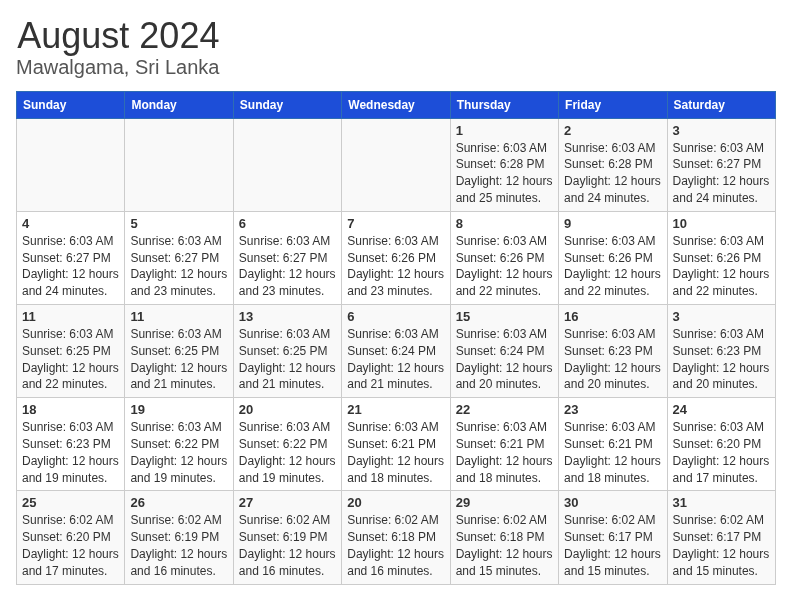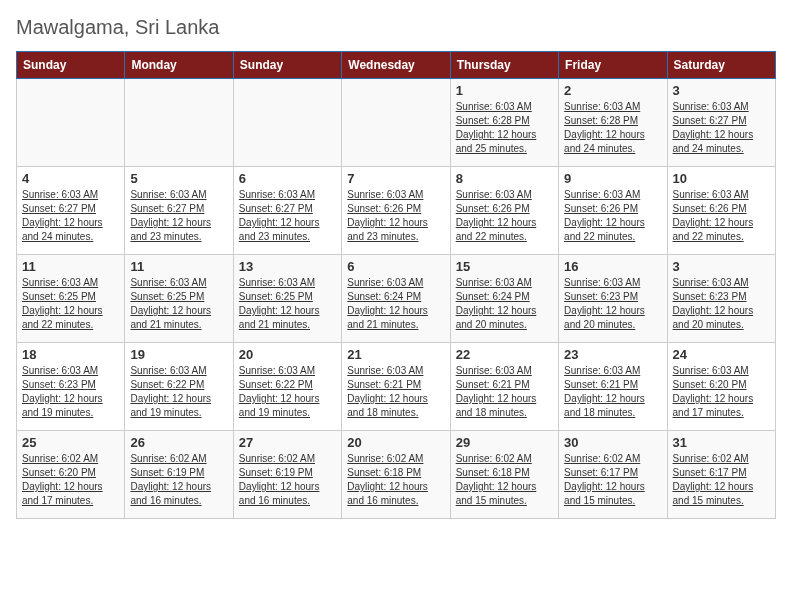"August 2024" div.month-year { html: none -> <div>August 2024</div> }
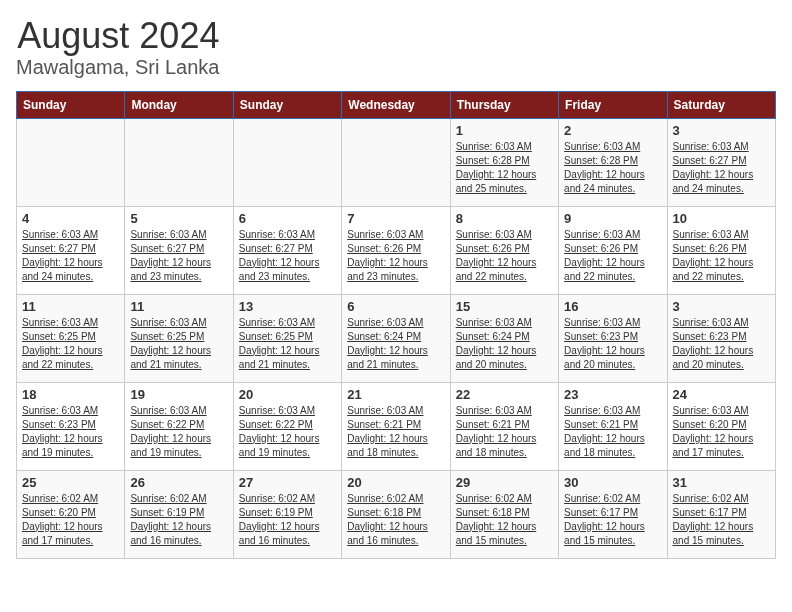"Sunday" thead tr th { background-color: #7f1d1d -> #1d4ed8 }
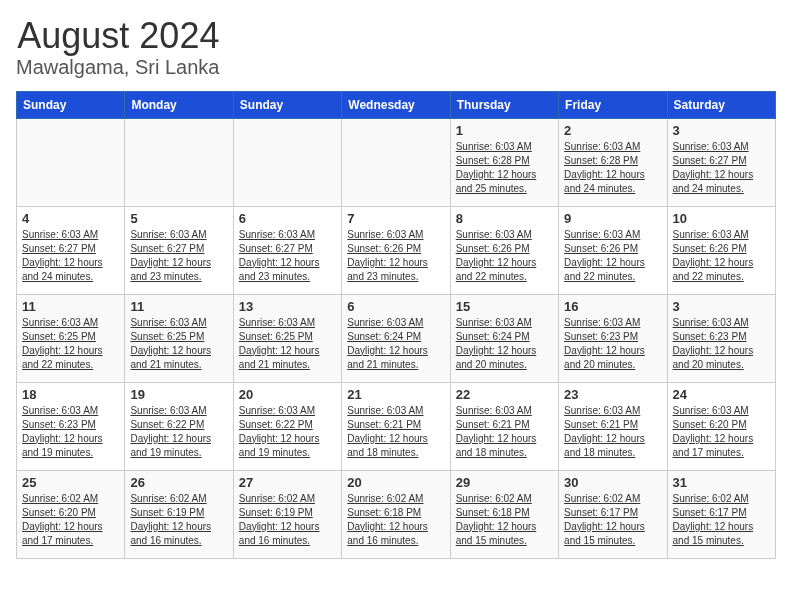"Sunrise: 6:03 AM" .day-info { font-size: 10px -> 12px; text-decoration: underline -> none }
